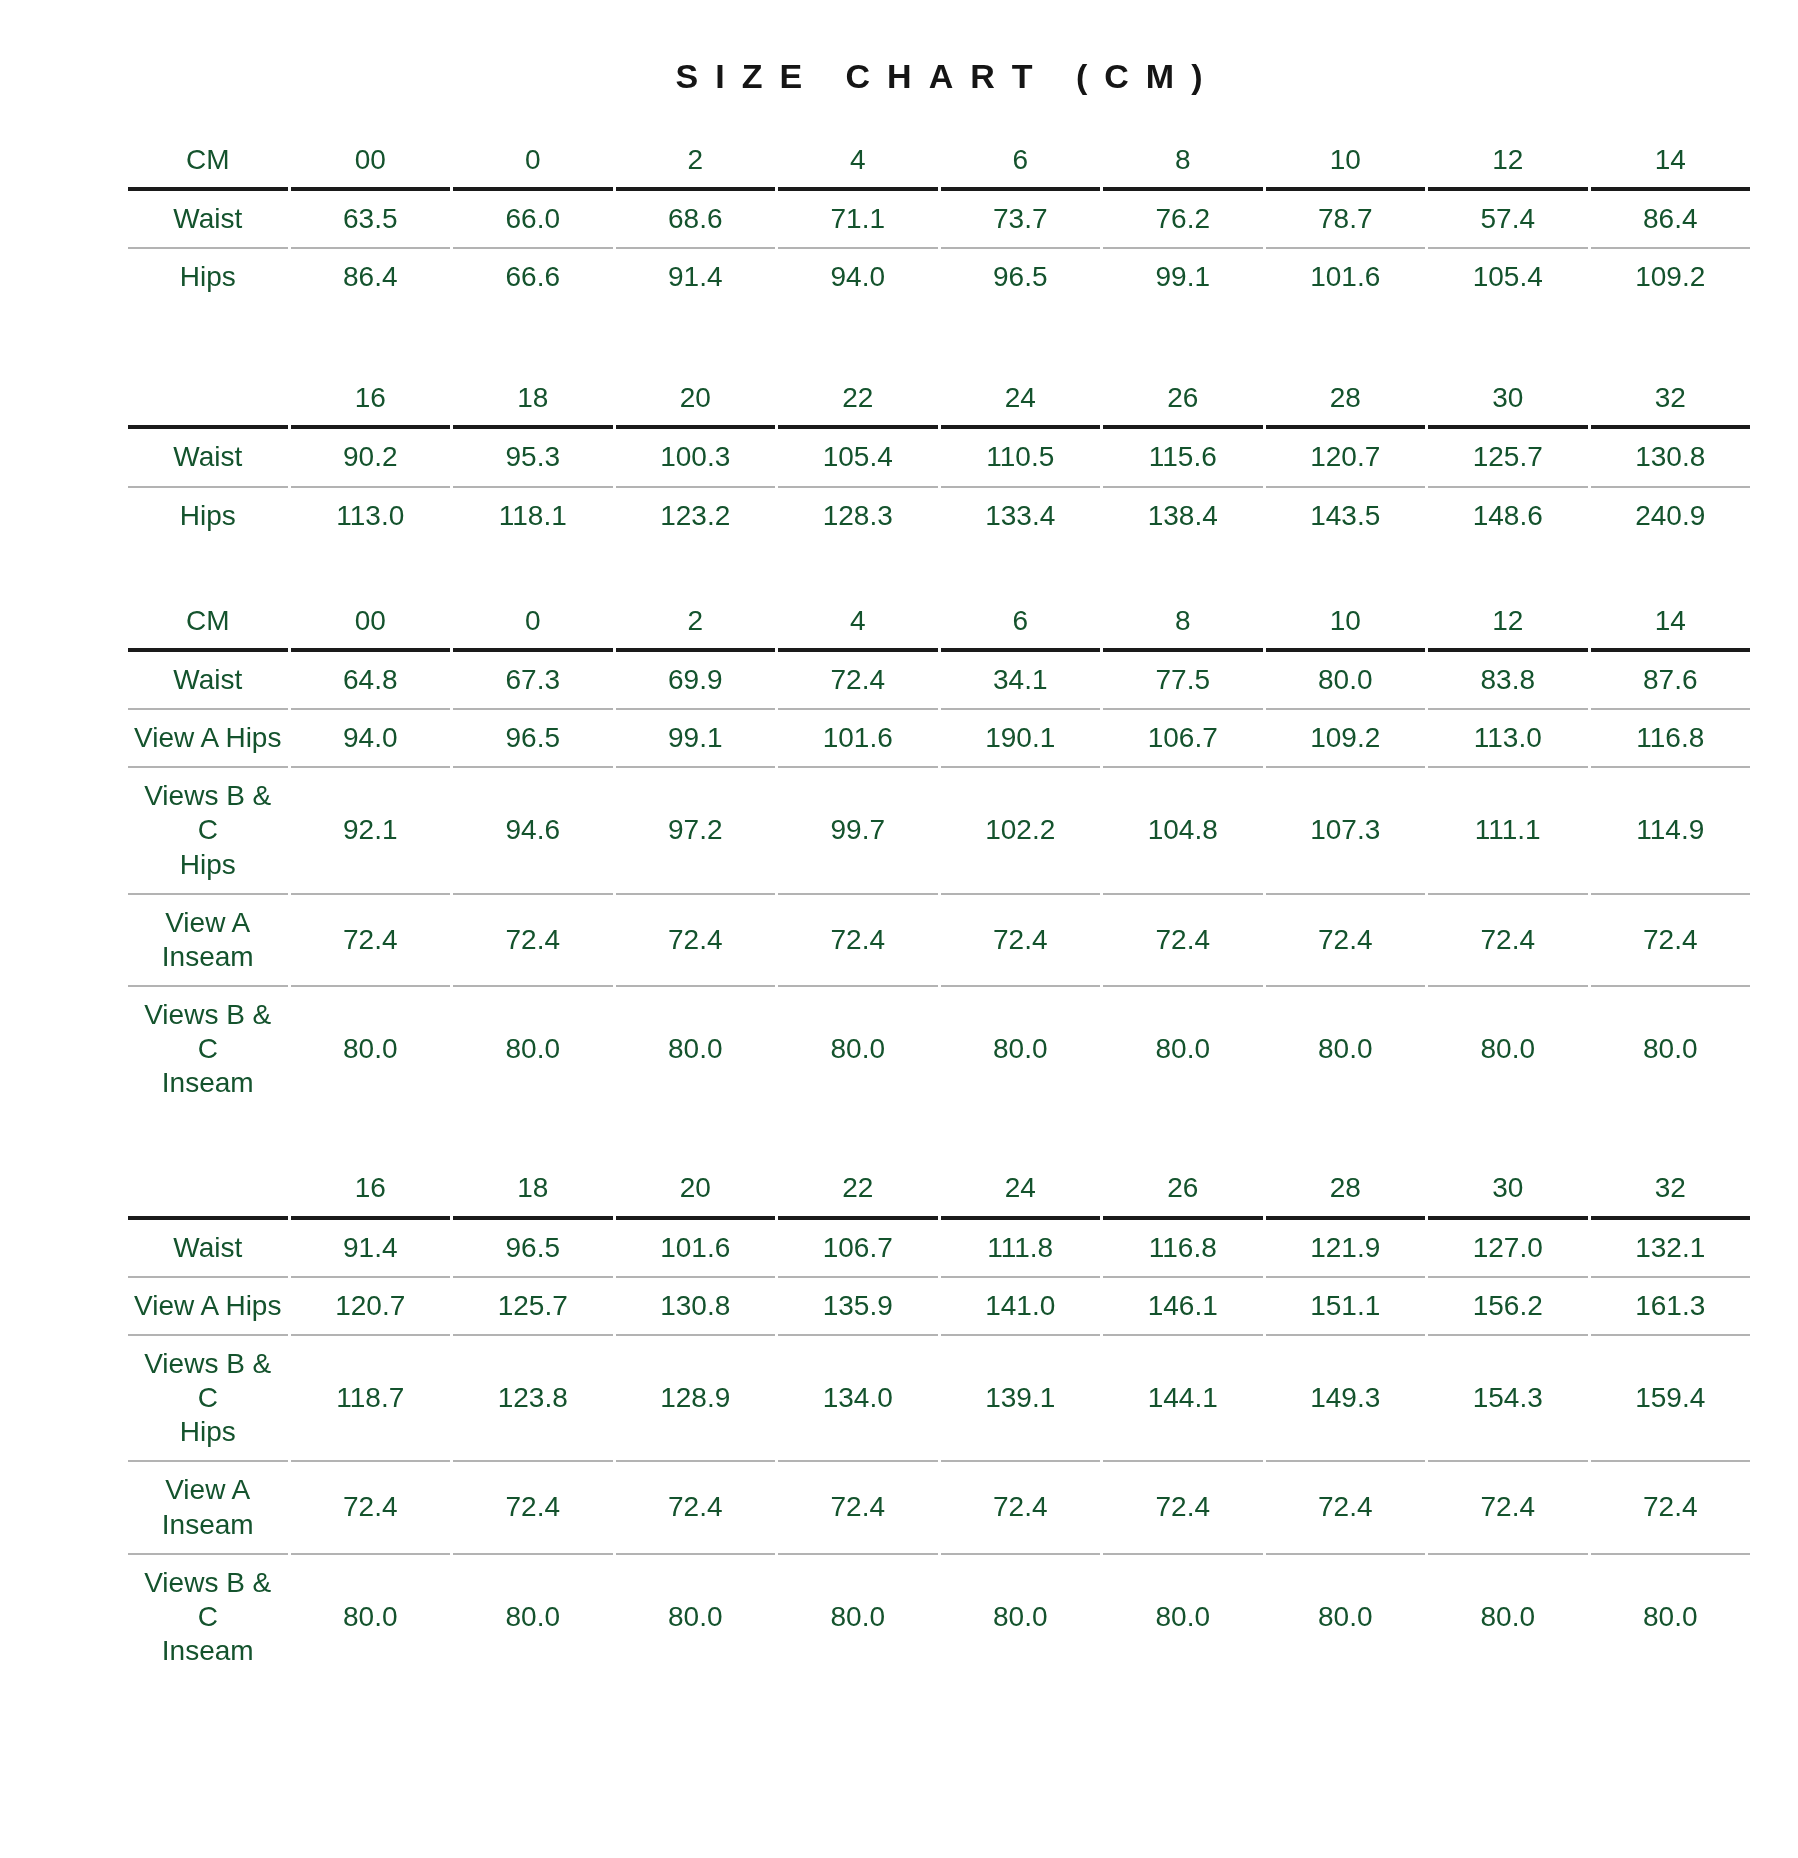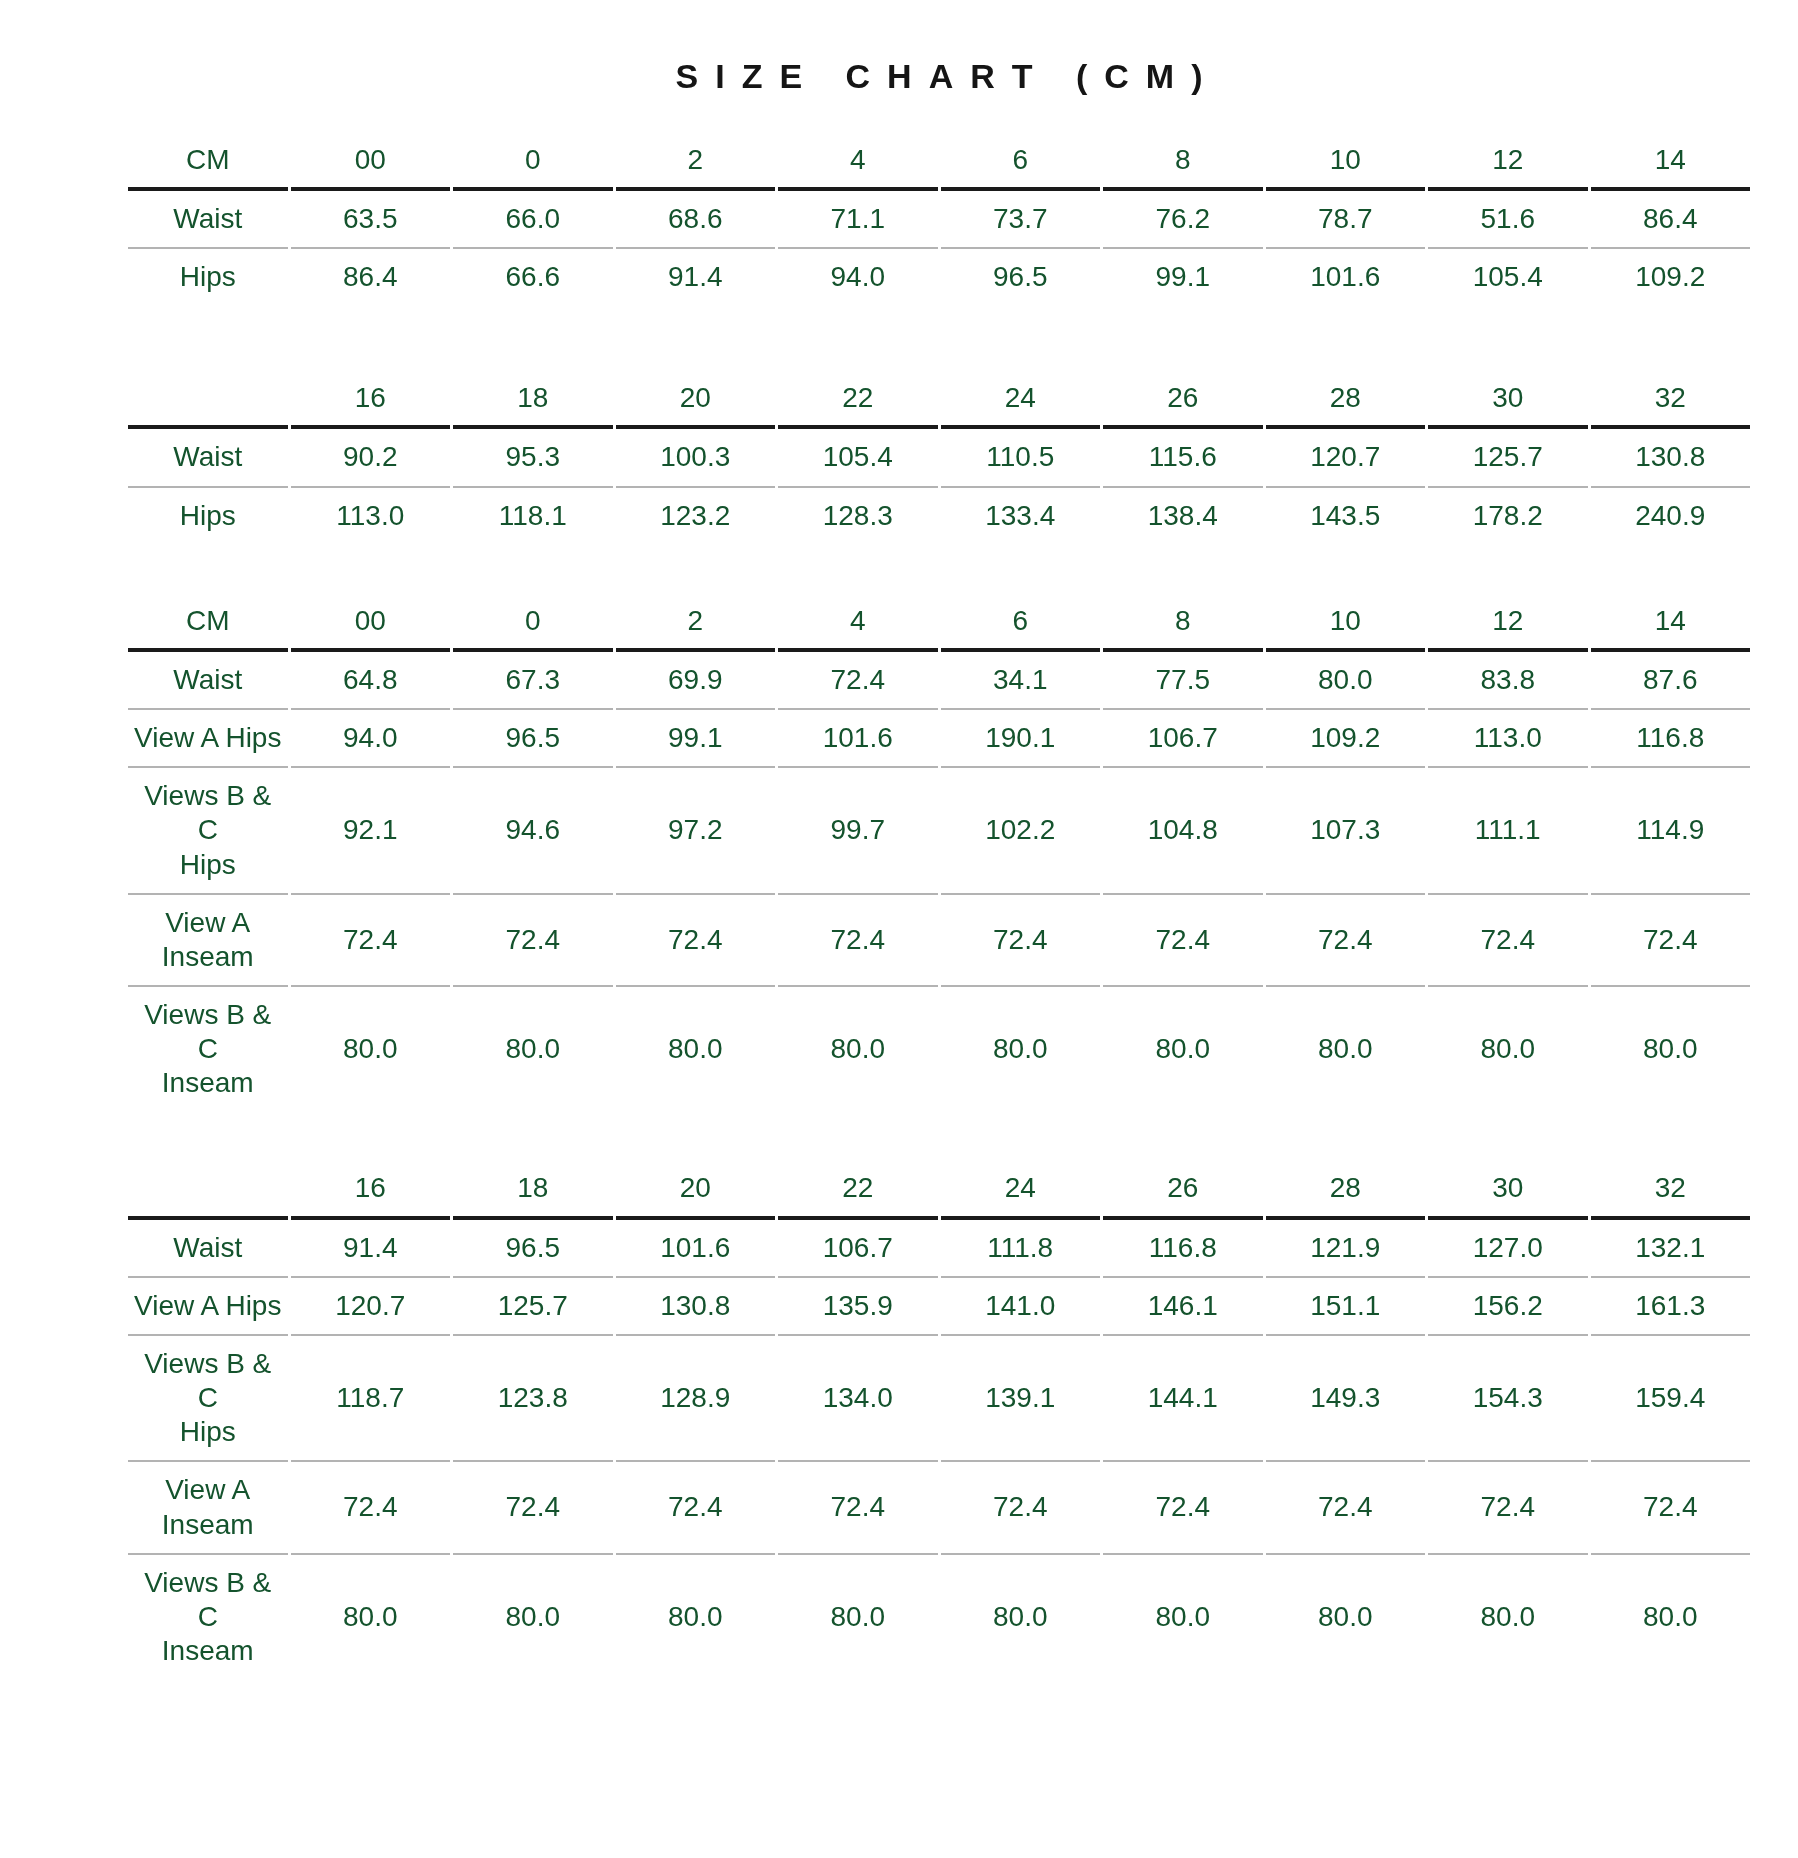"51.6" td { text: 51.6 -> 57.4 }
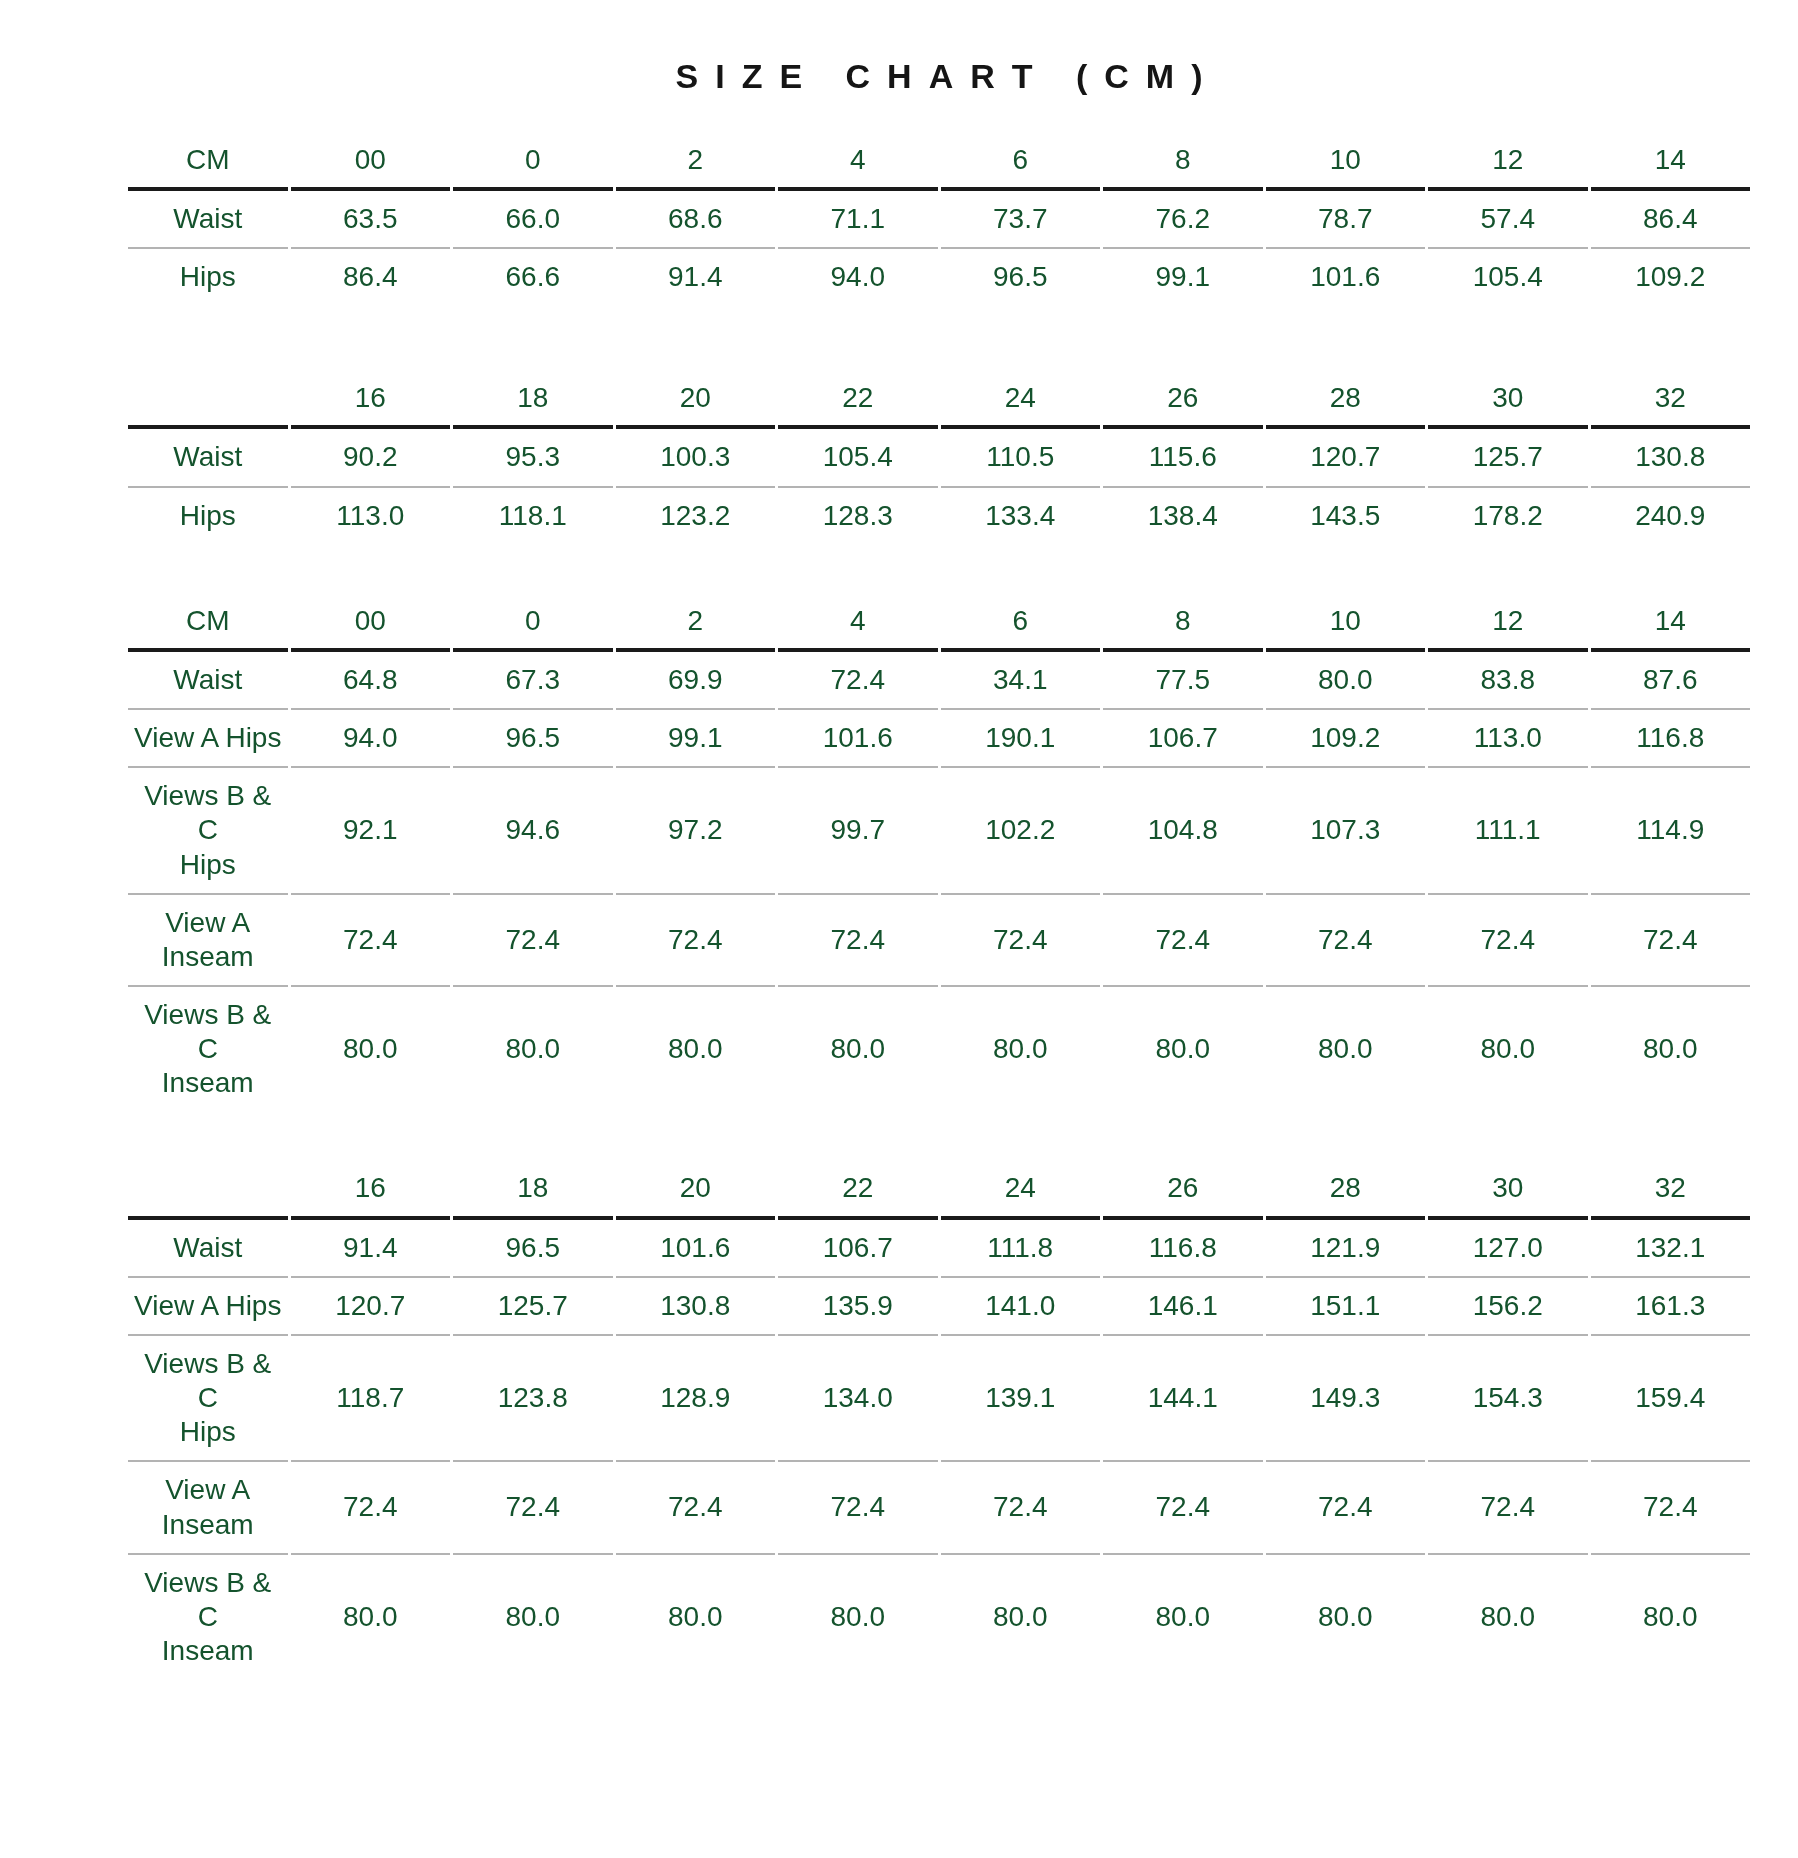"178.2" td { text: 178.2 -> 148.6 }
